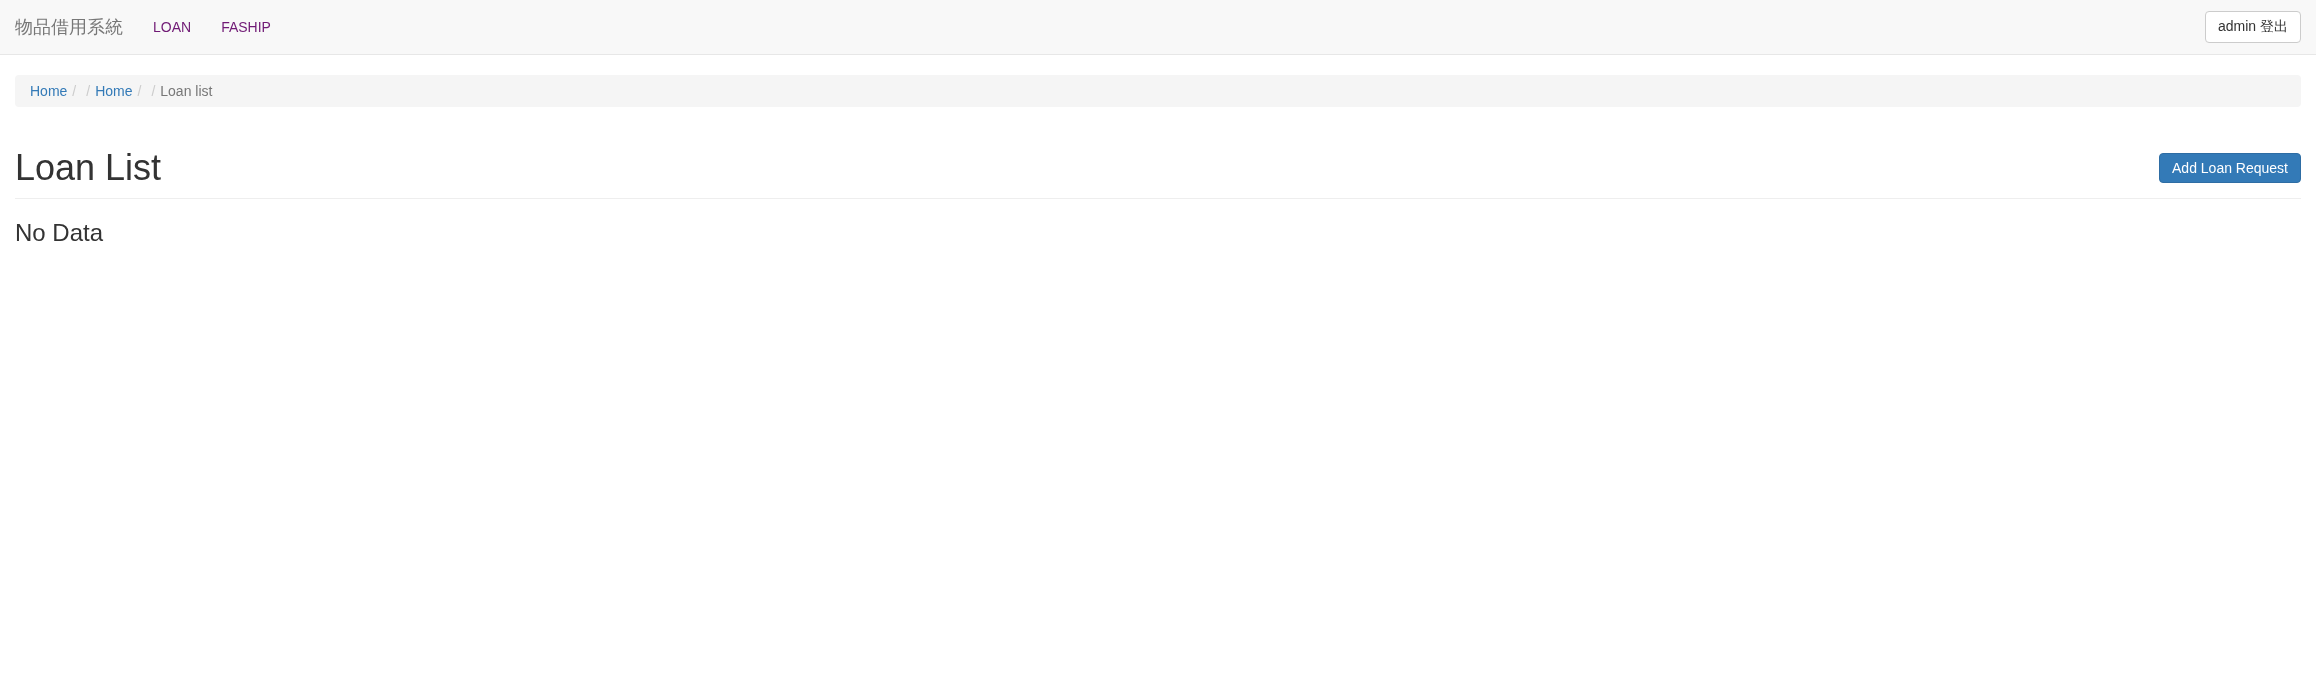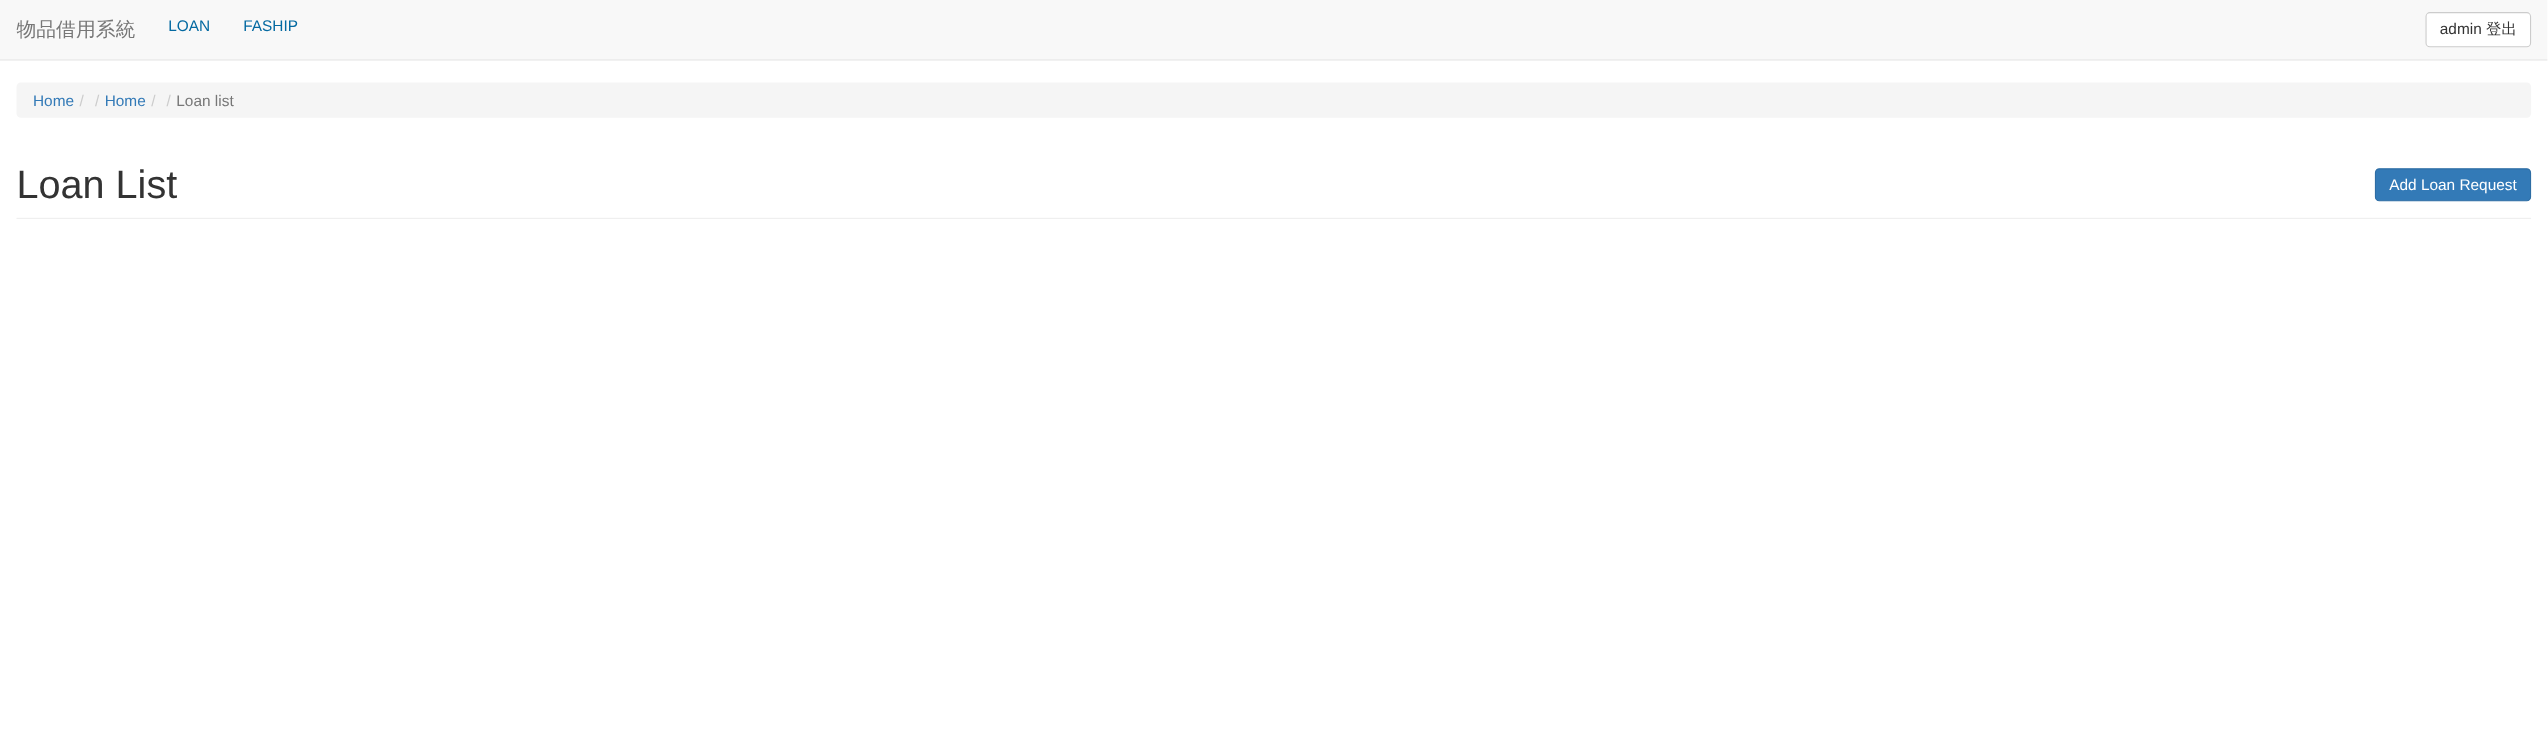"物品借用系統" .navbar-left { align-items: none -> center }
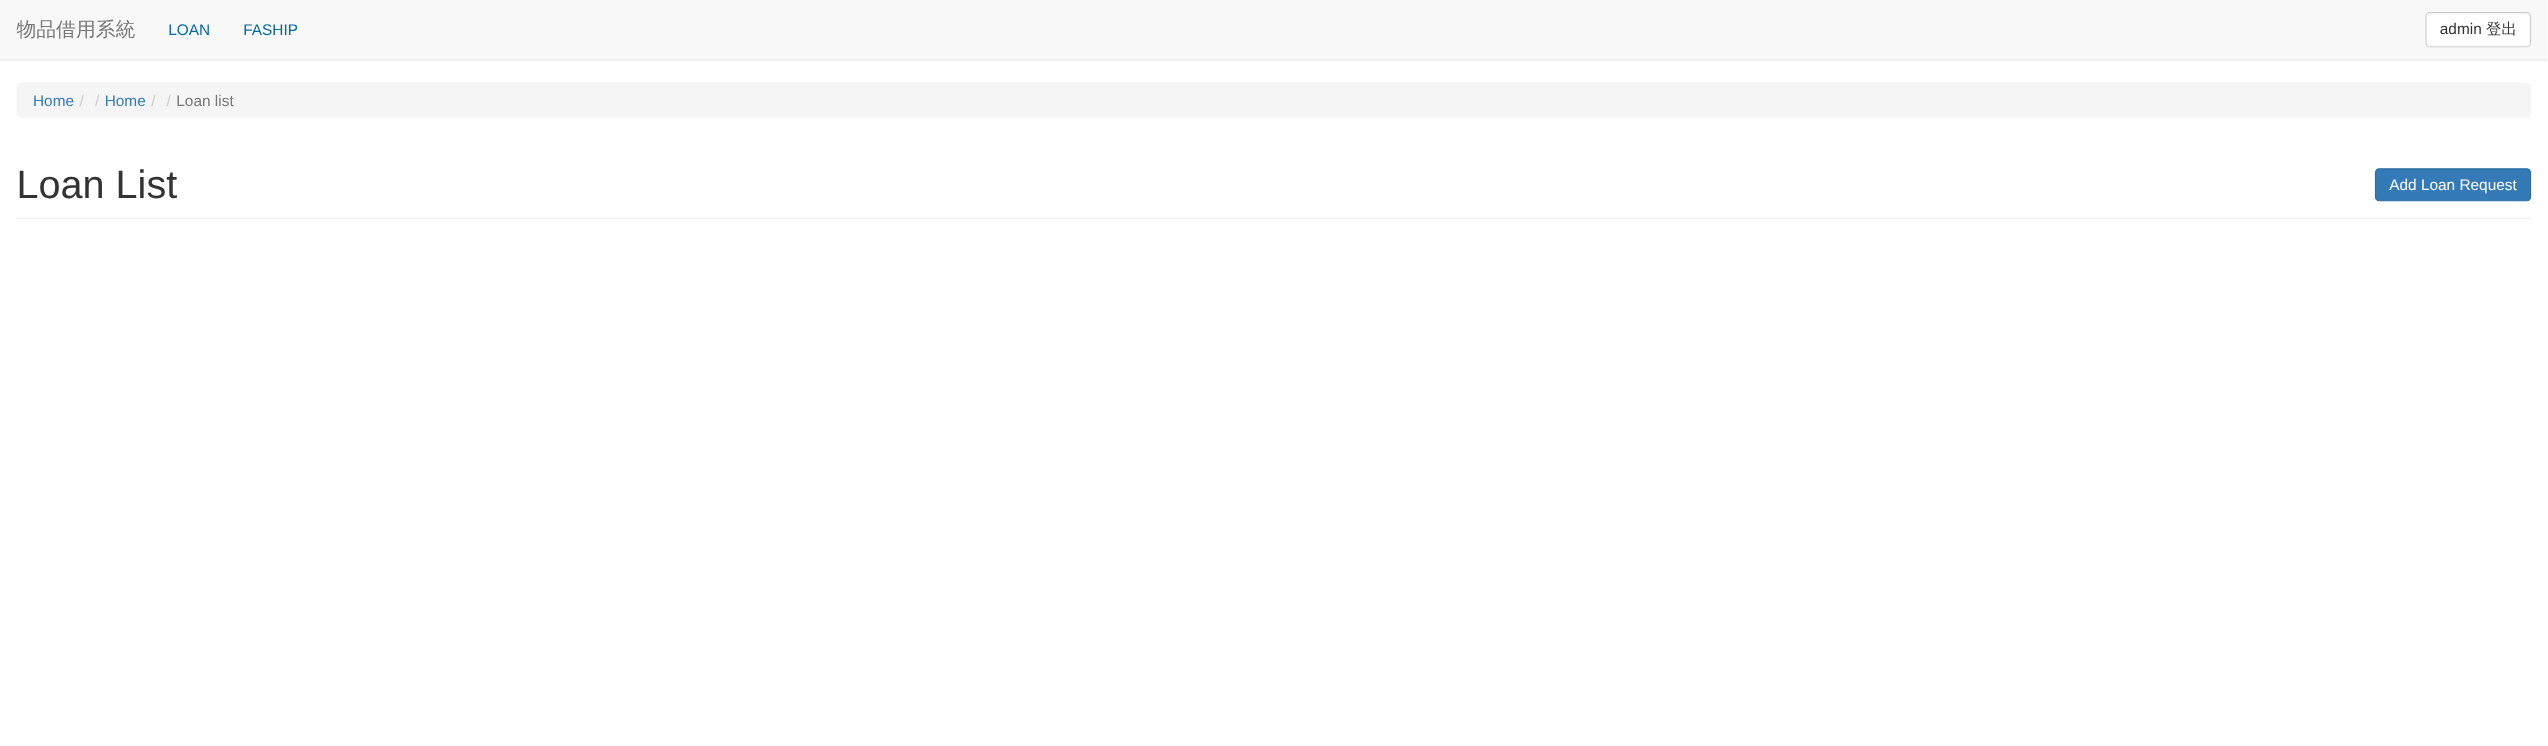"LOAN" .nav-link { color: #0369a1 -> #701a75 }
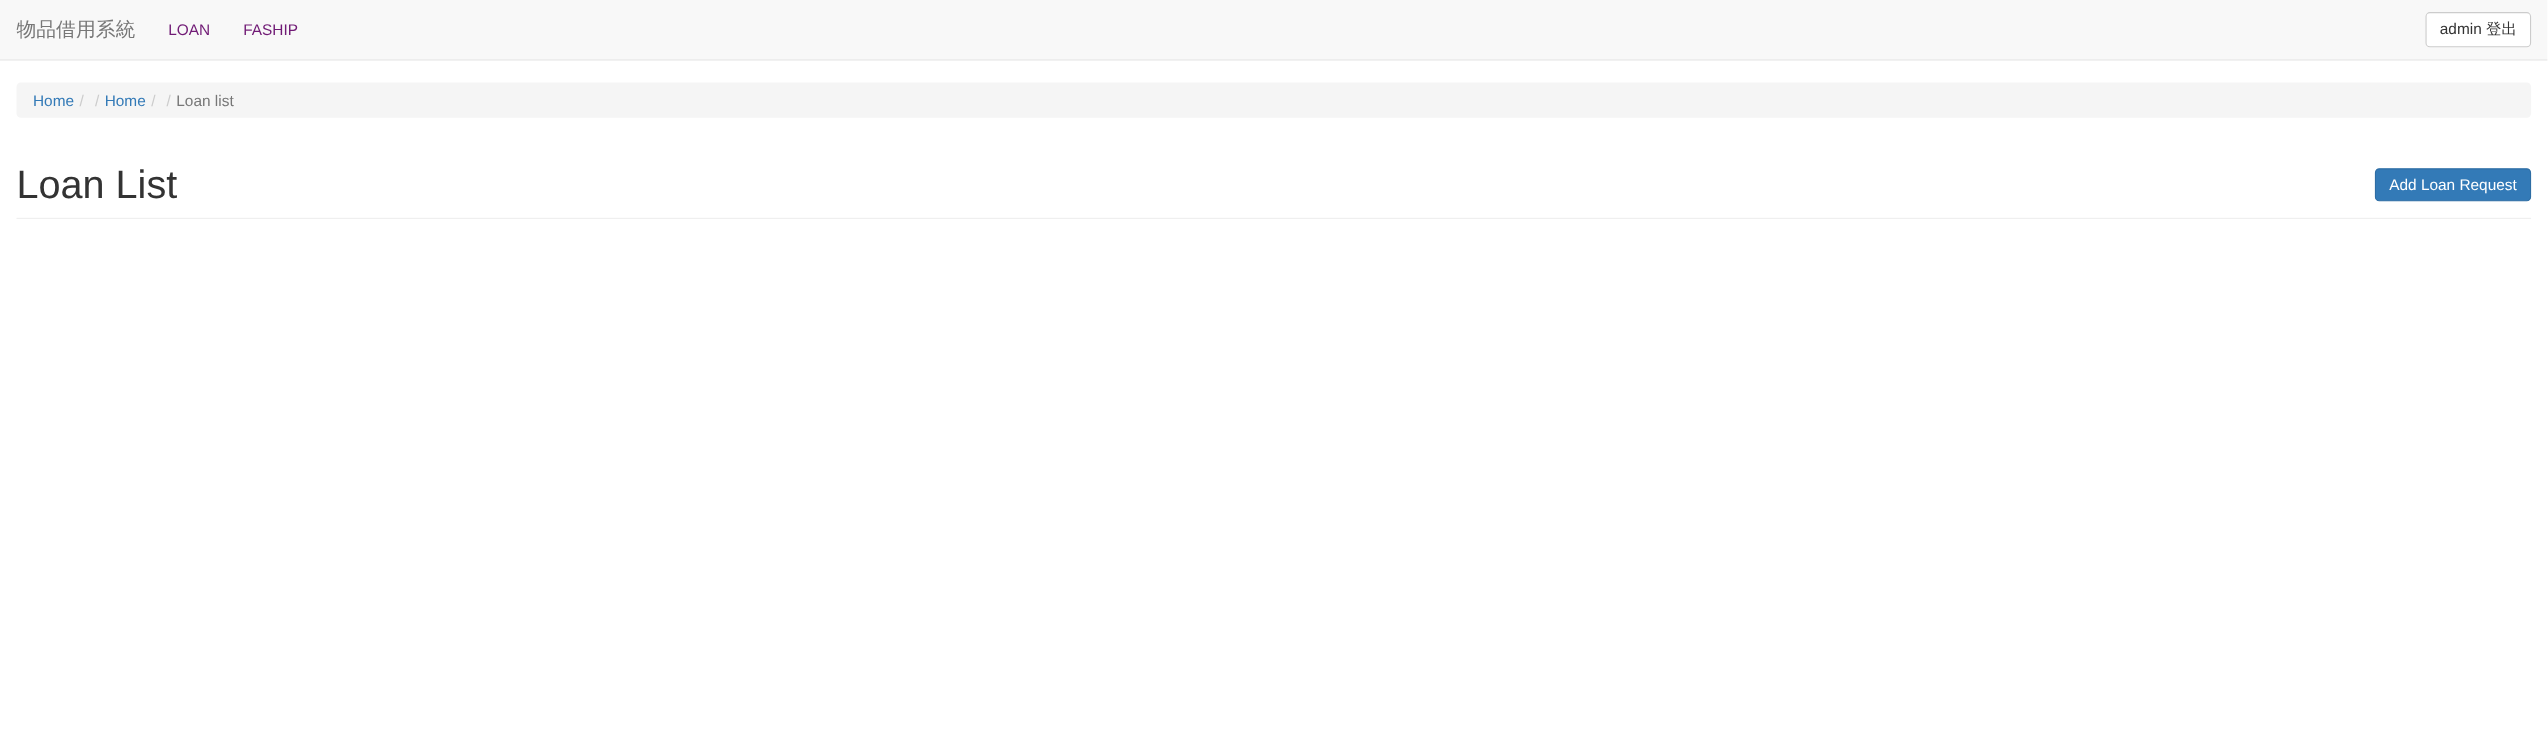"No Data" h3.no-data { html: none -> <h3>No Data</h3> }
